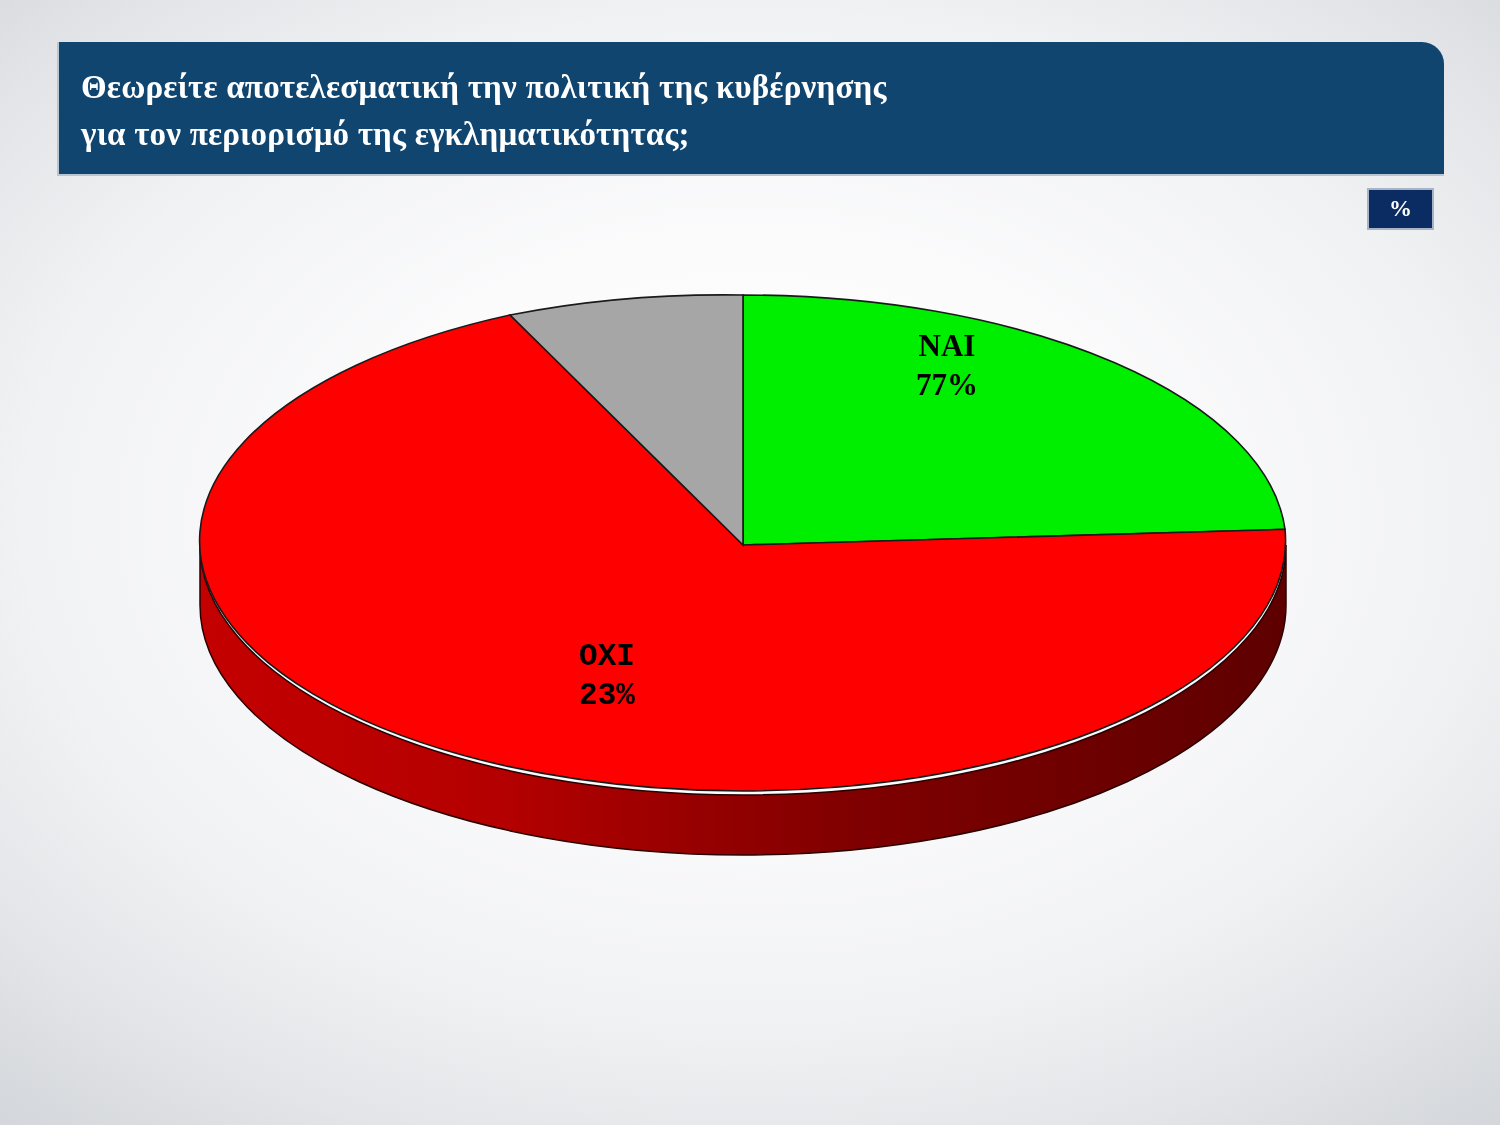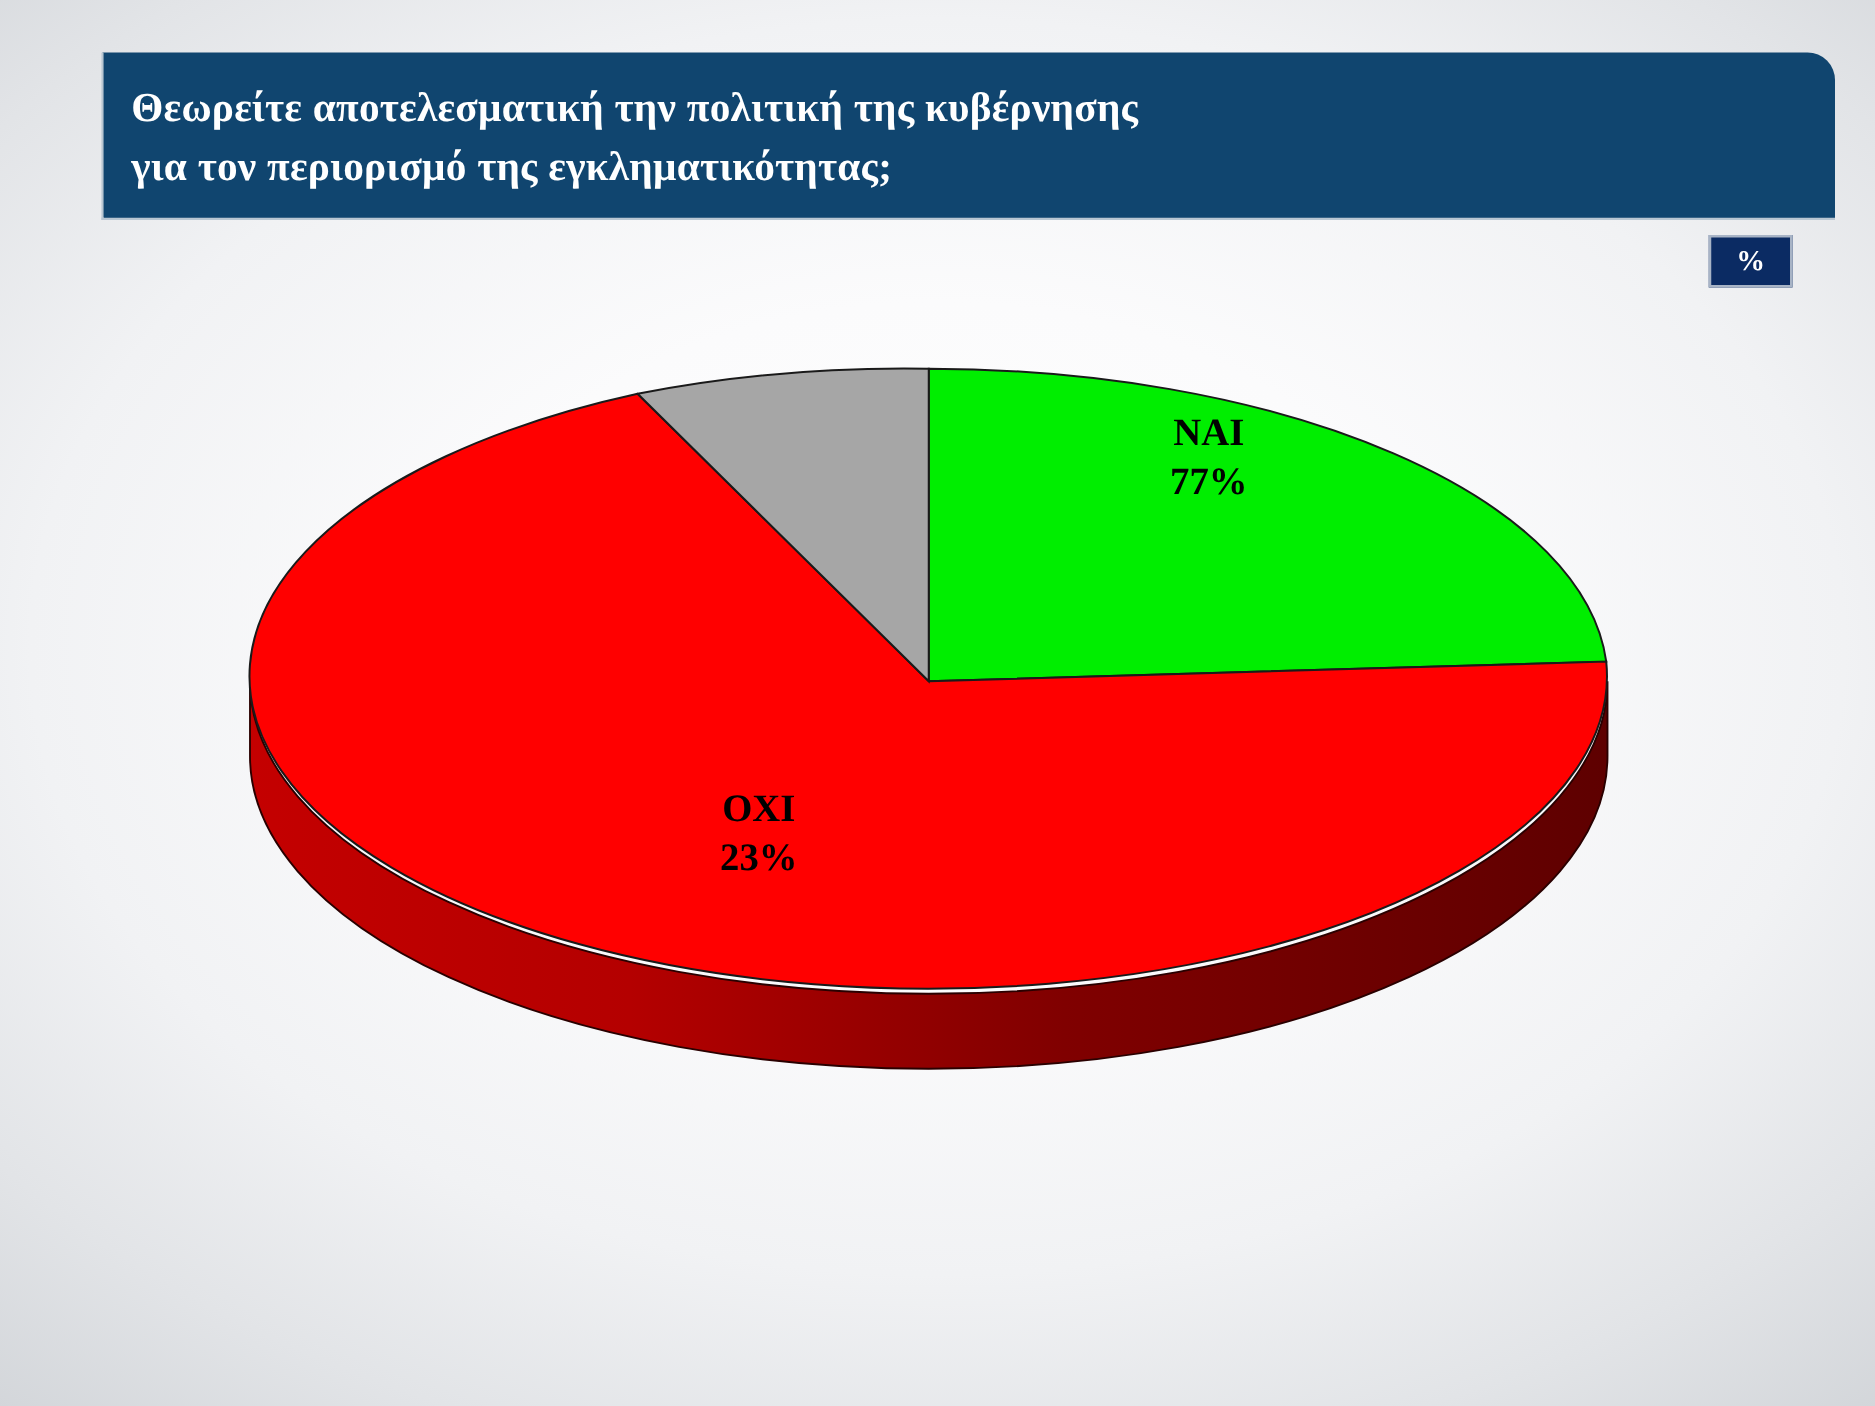"Θεωρείτε αποτελεσματική την πολιτική της" #title-bar { margin-left: 24px -> none }
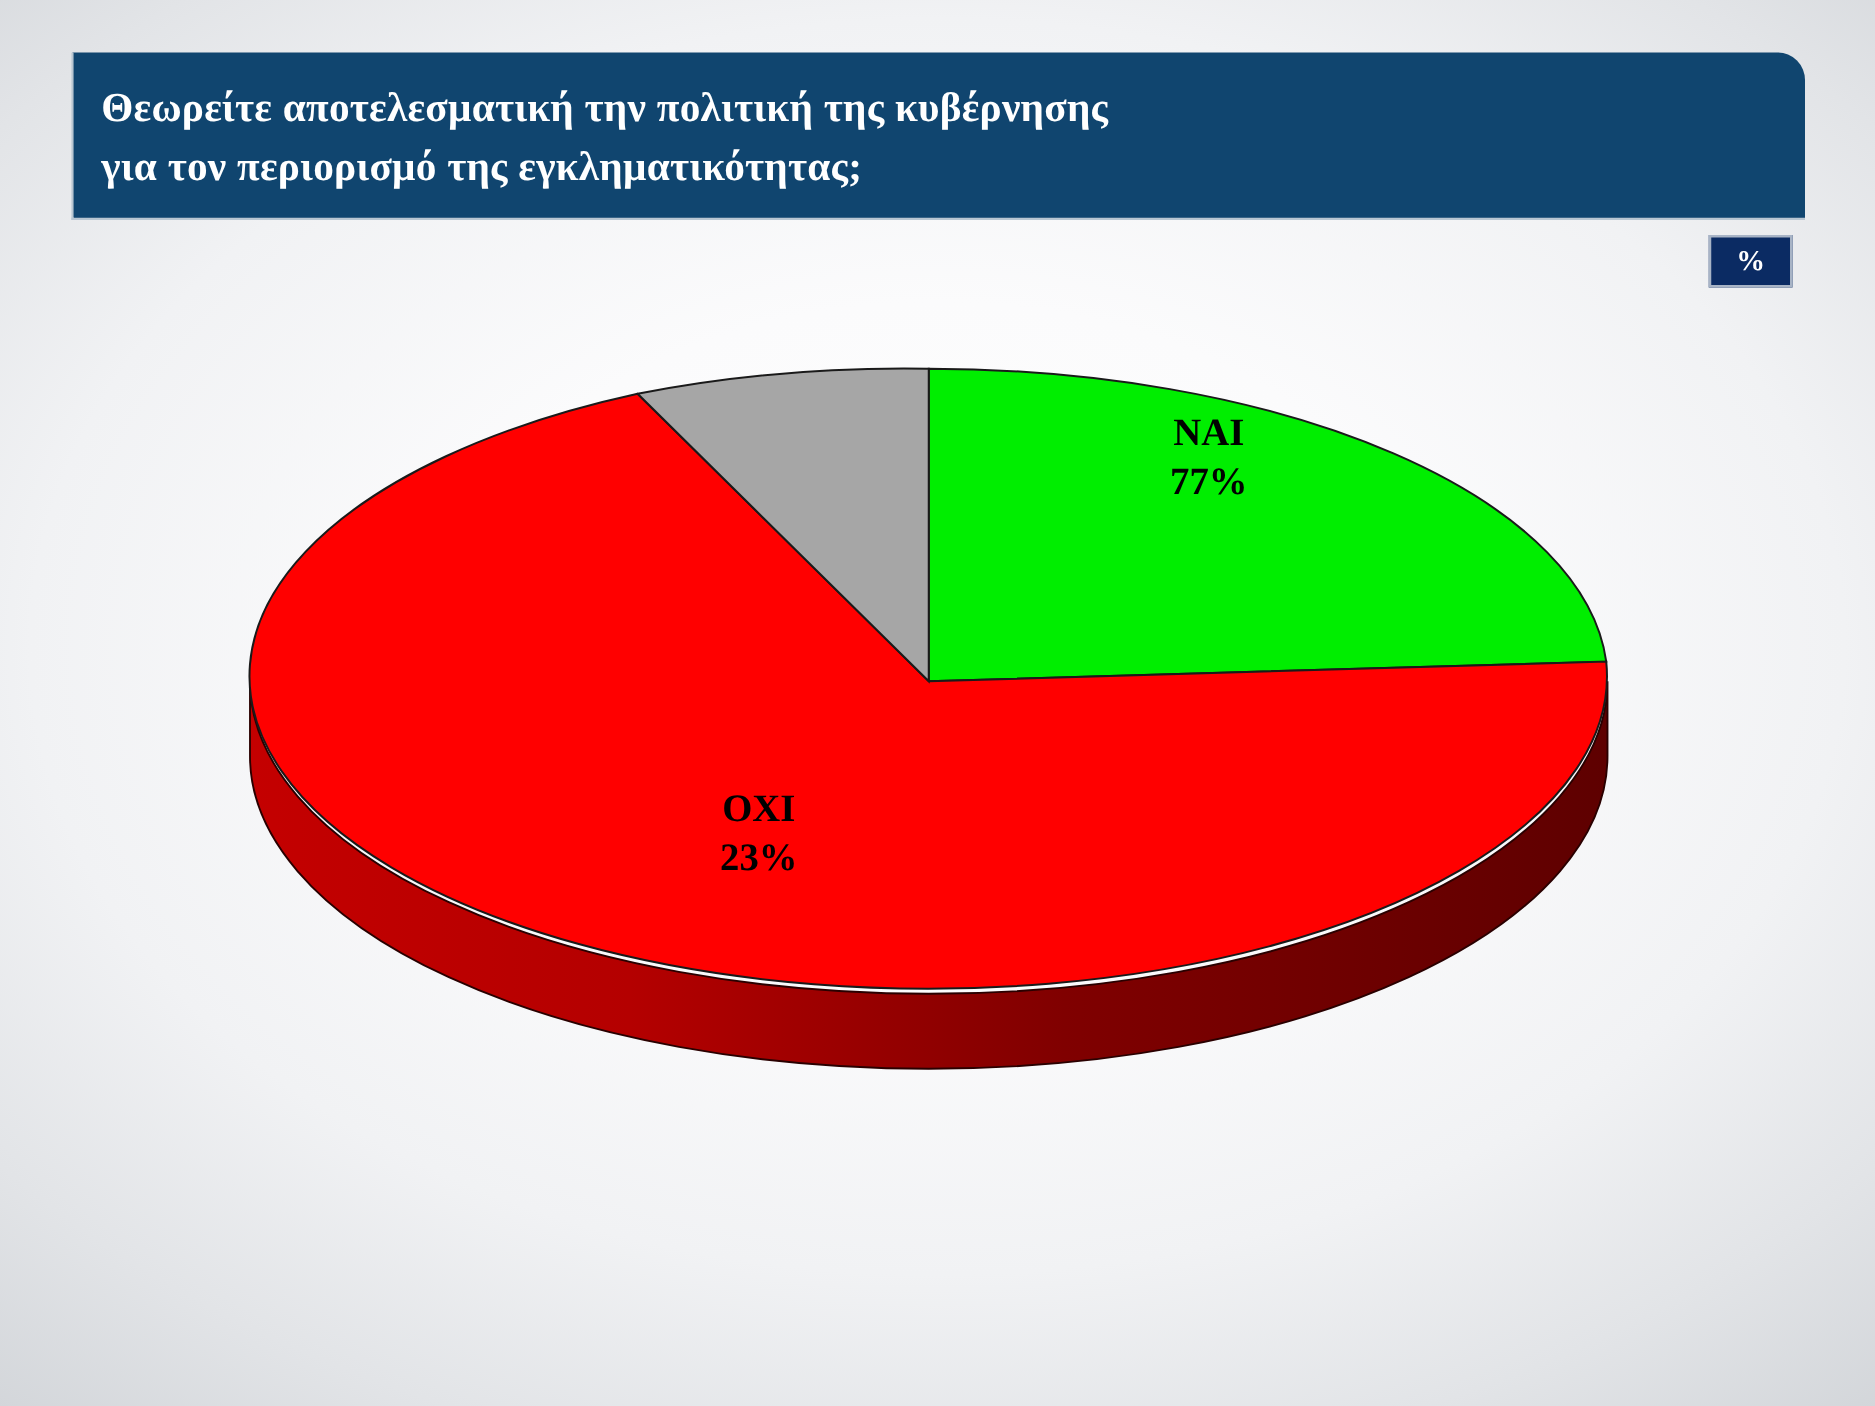"ΝΑΙ" #label-nai { left: 862px -> 842px }
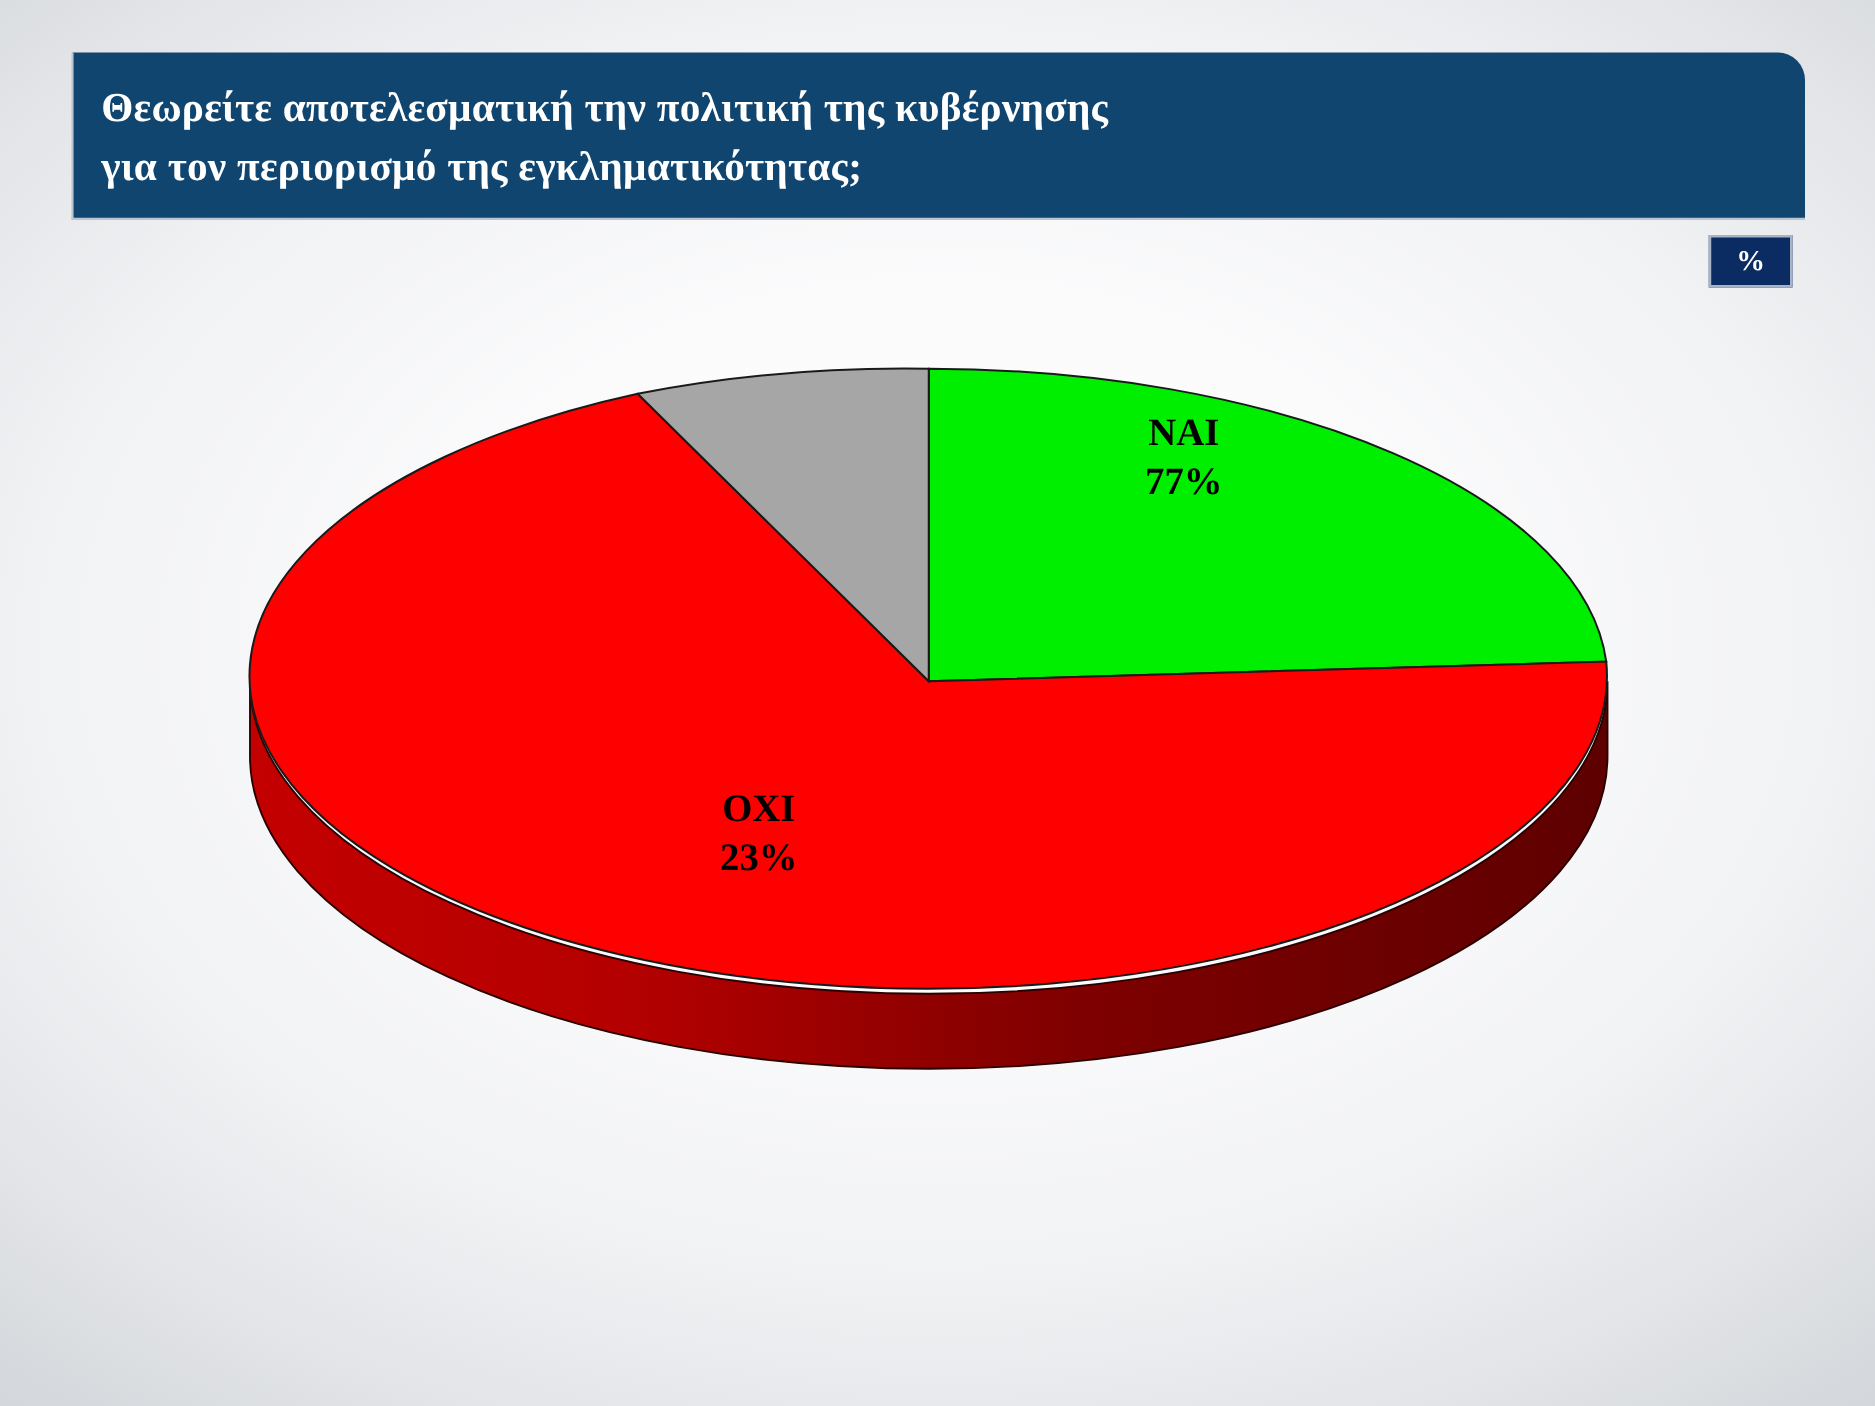"ΟΧΙ" #label-oxi { font-family: none -> Liberation Mono, monospace; top: 396px -> 406px }
